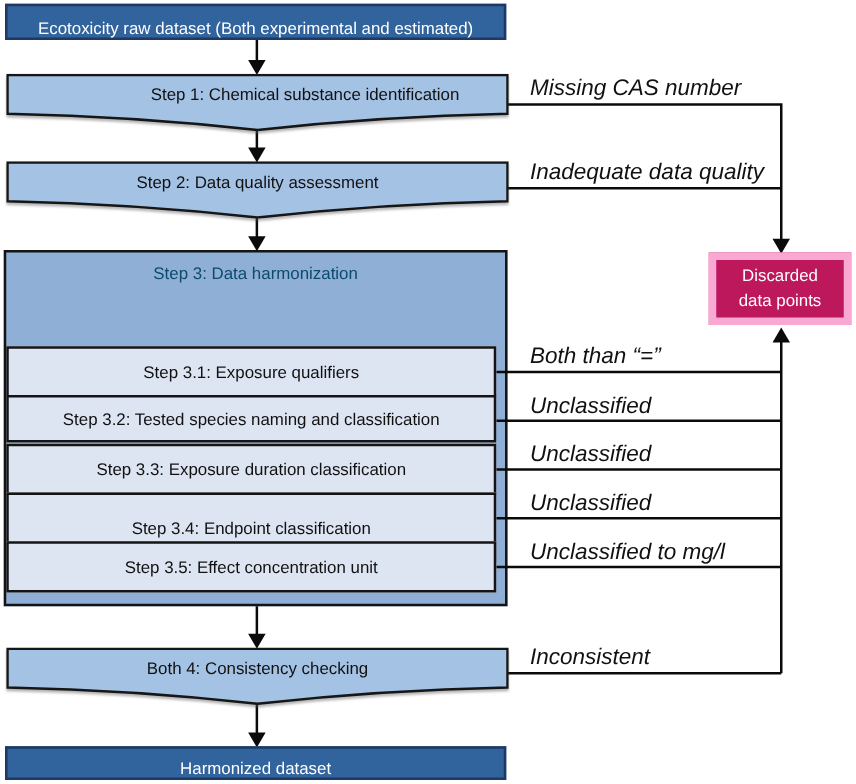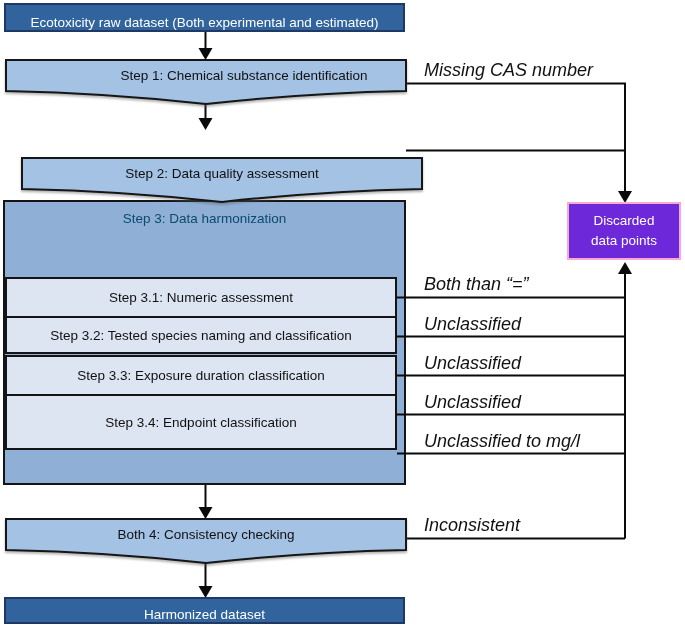"Step 2: Data quality assessment" div.abs { left: 21px -> 5px; margin-top: 28px -> none }
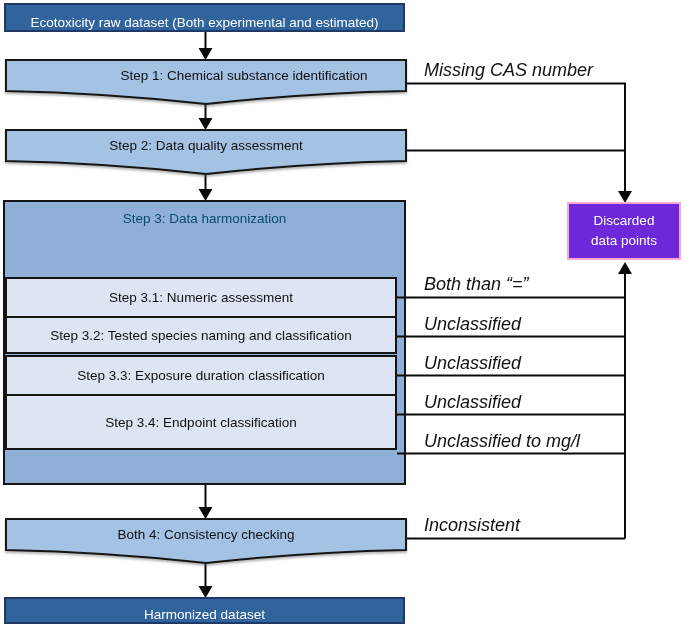"Inadequate data quality" div.annotation { html: none -> <div>Inadequate data quality</div> }
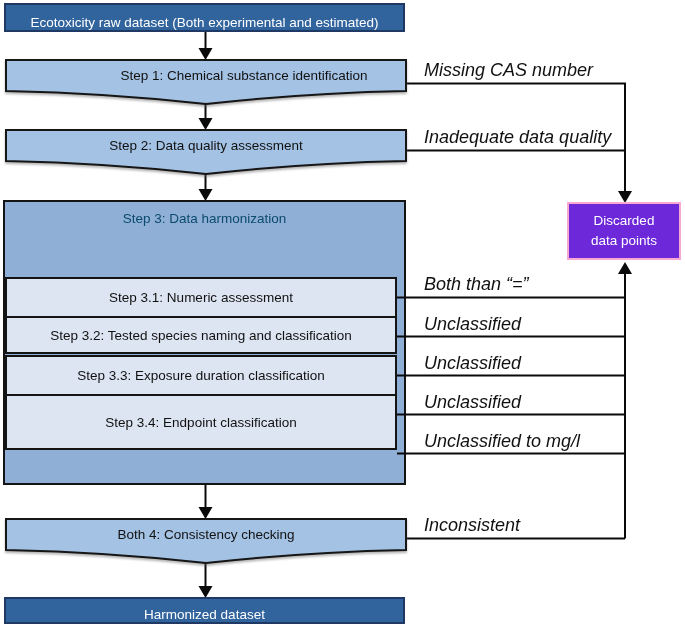"Discarded data points" .discard-box { background: #6d28d9 -> #be185d; border: 2px solid #f9a8d4 -> 6px solid #f9a8d4 }
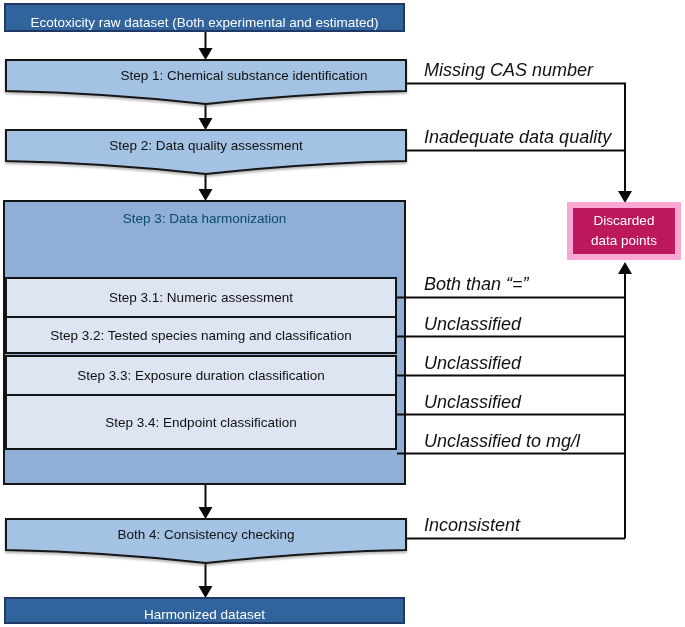"Step 3.1: Numeric assessment" span { text: Numeric assessment -> Exposure qualifiers }
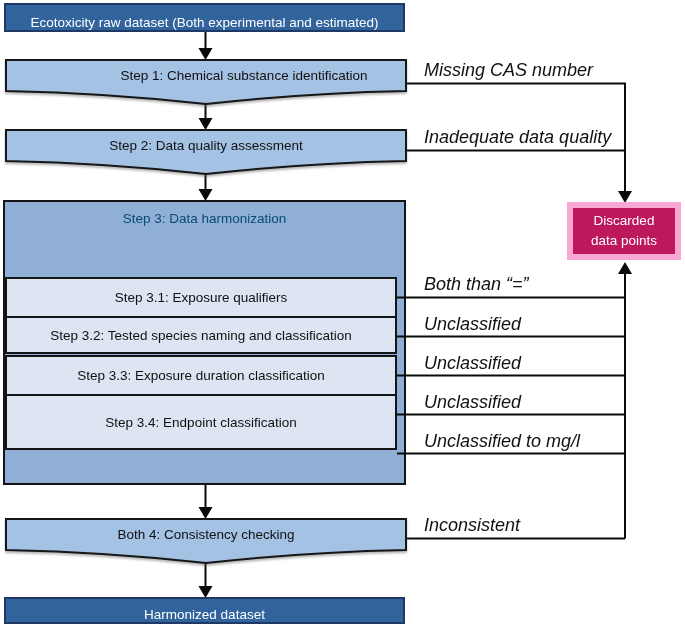"Step 3.5: Effect concentration unit" div.abs { html: none -> <div> <span>Step 3.5: Effect concentration unit</span> </div> }
